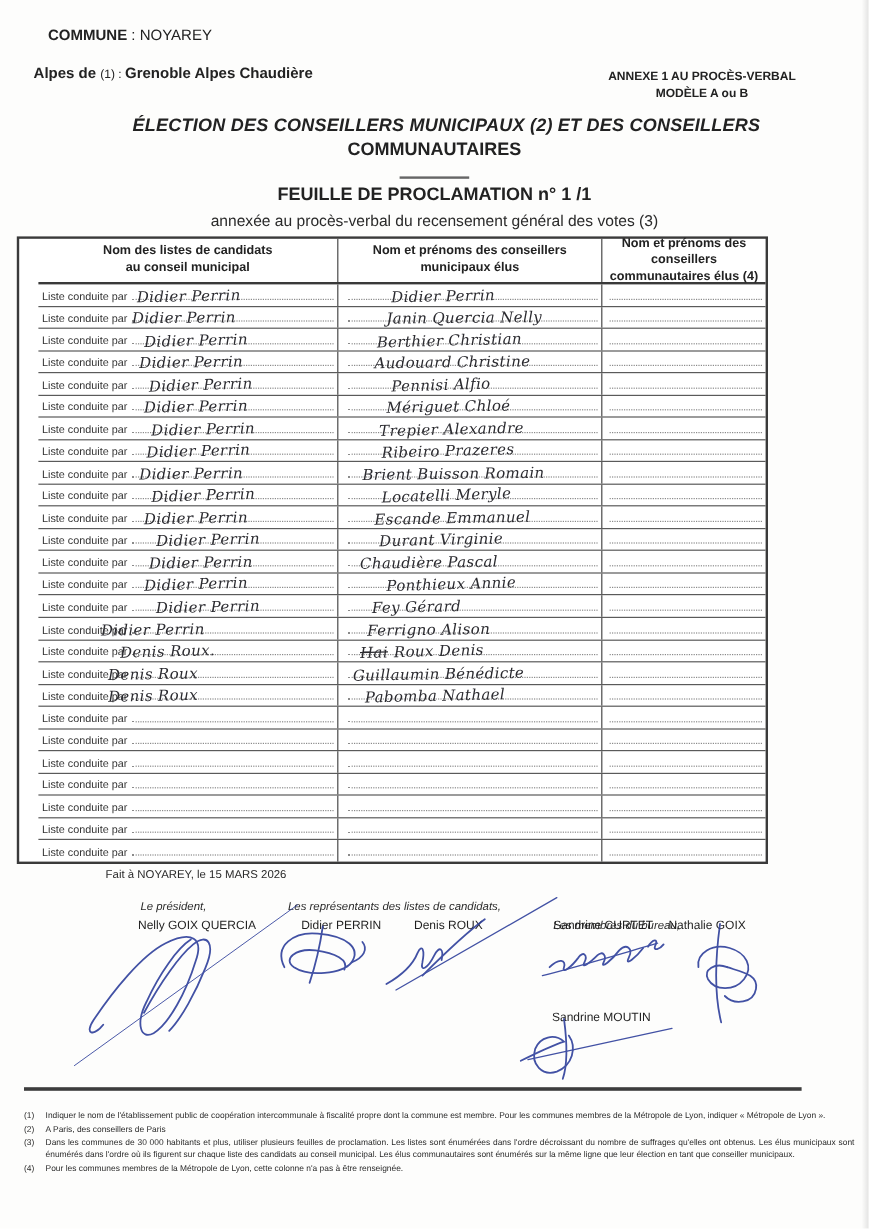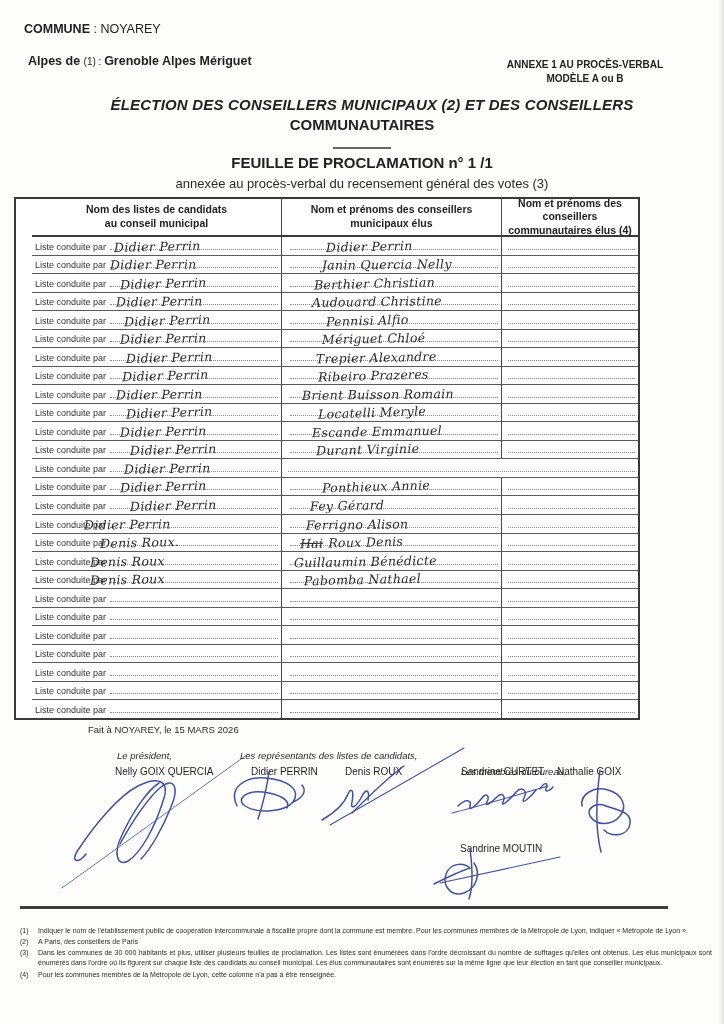"COMMUNE : NOYAREY" .commune-line { left: 24px -> 40px }
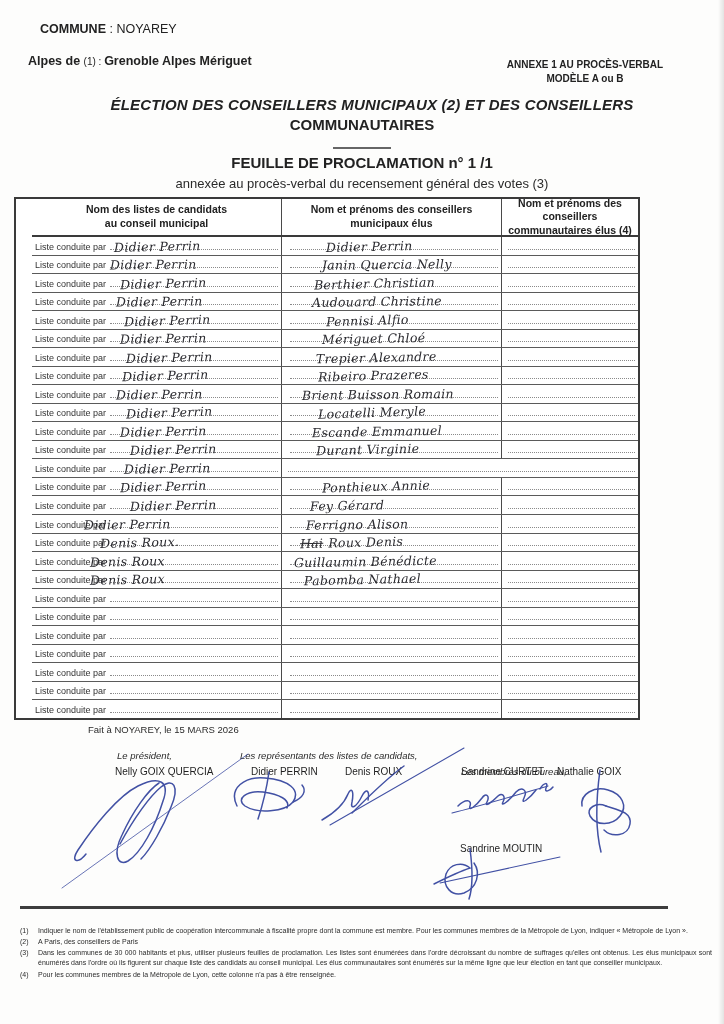"Grenoble Alpes Mériguet" span { text: Mériguet -> Chaudière }
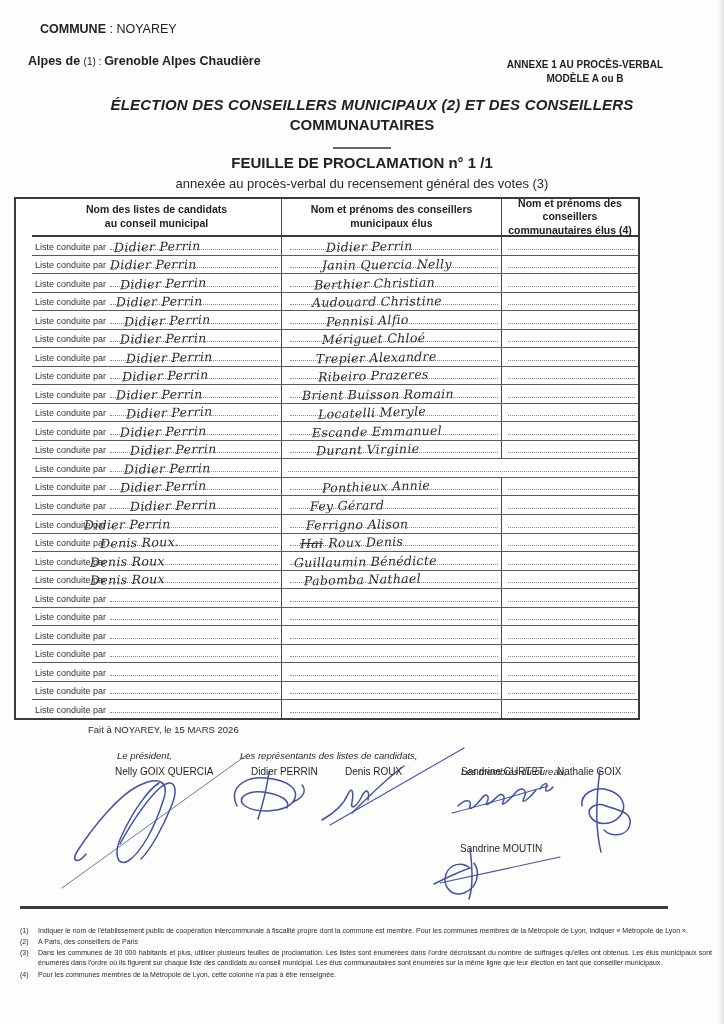"Chaudière Pascal" div.cell { html: none -> <div> <span></span> <span>Chaudière Pascal</span> </div> }
